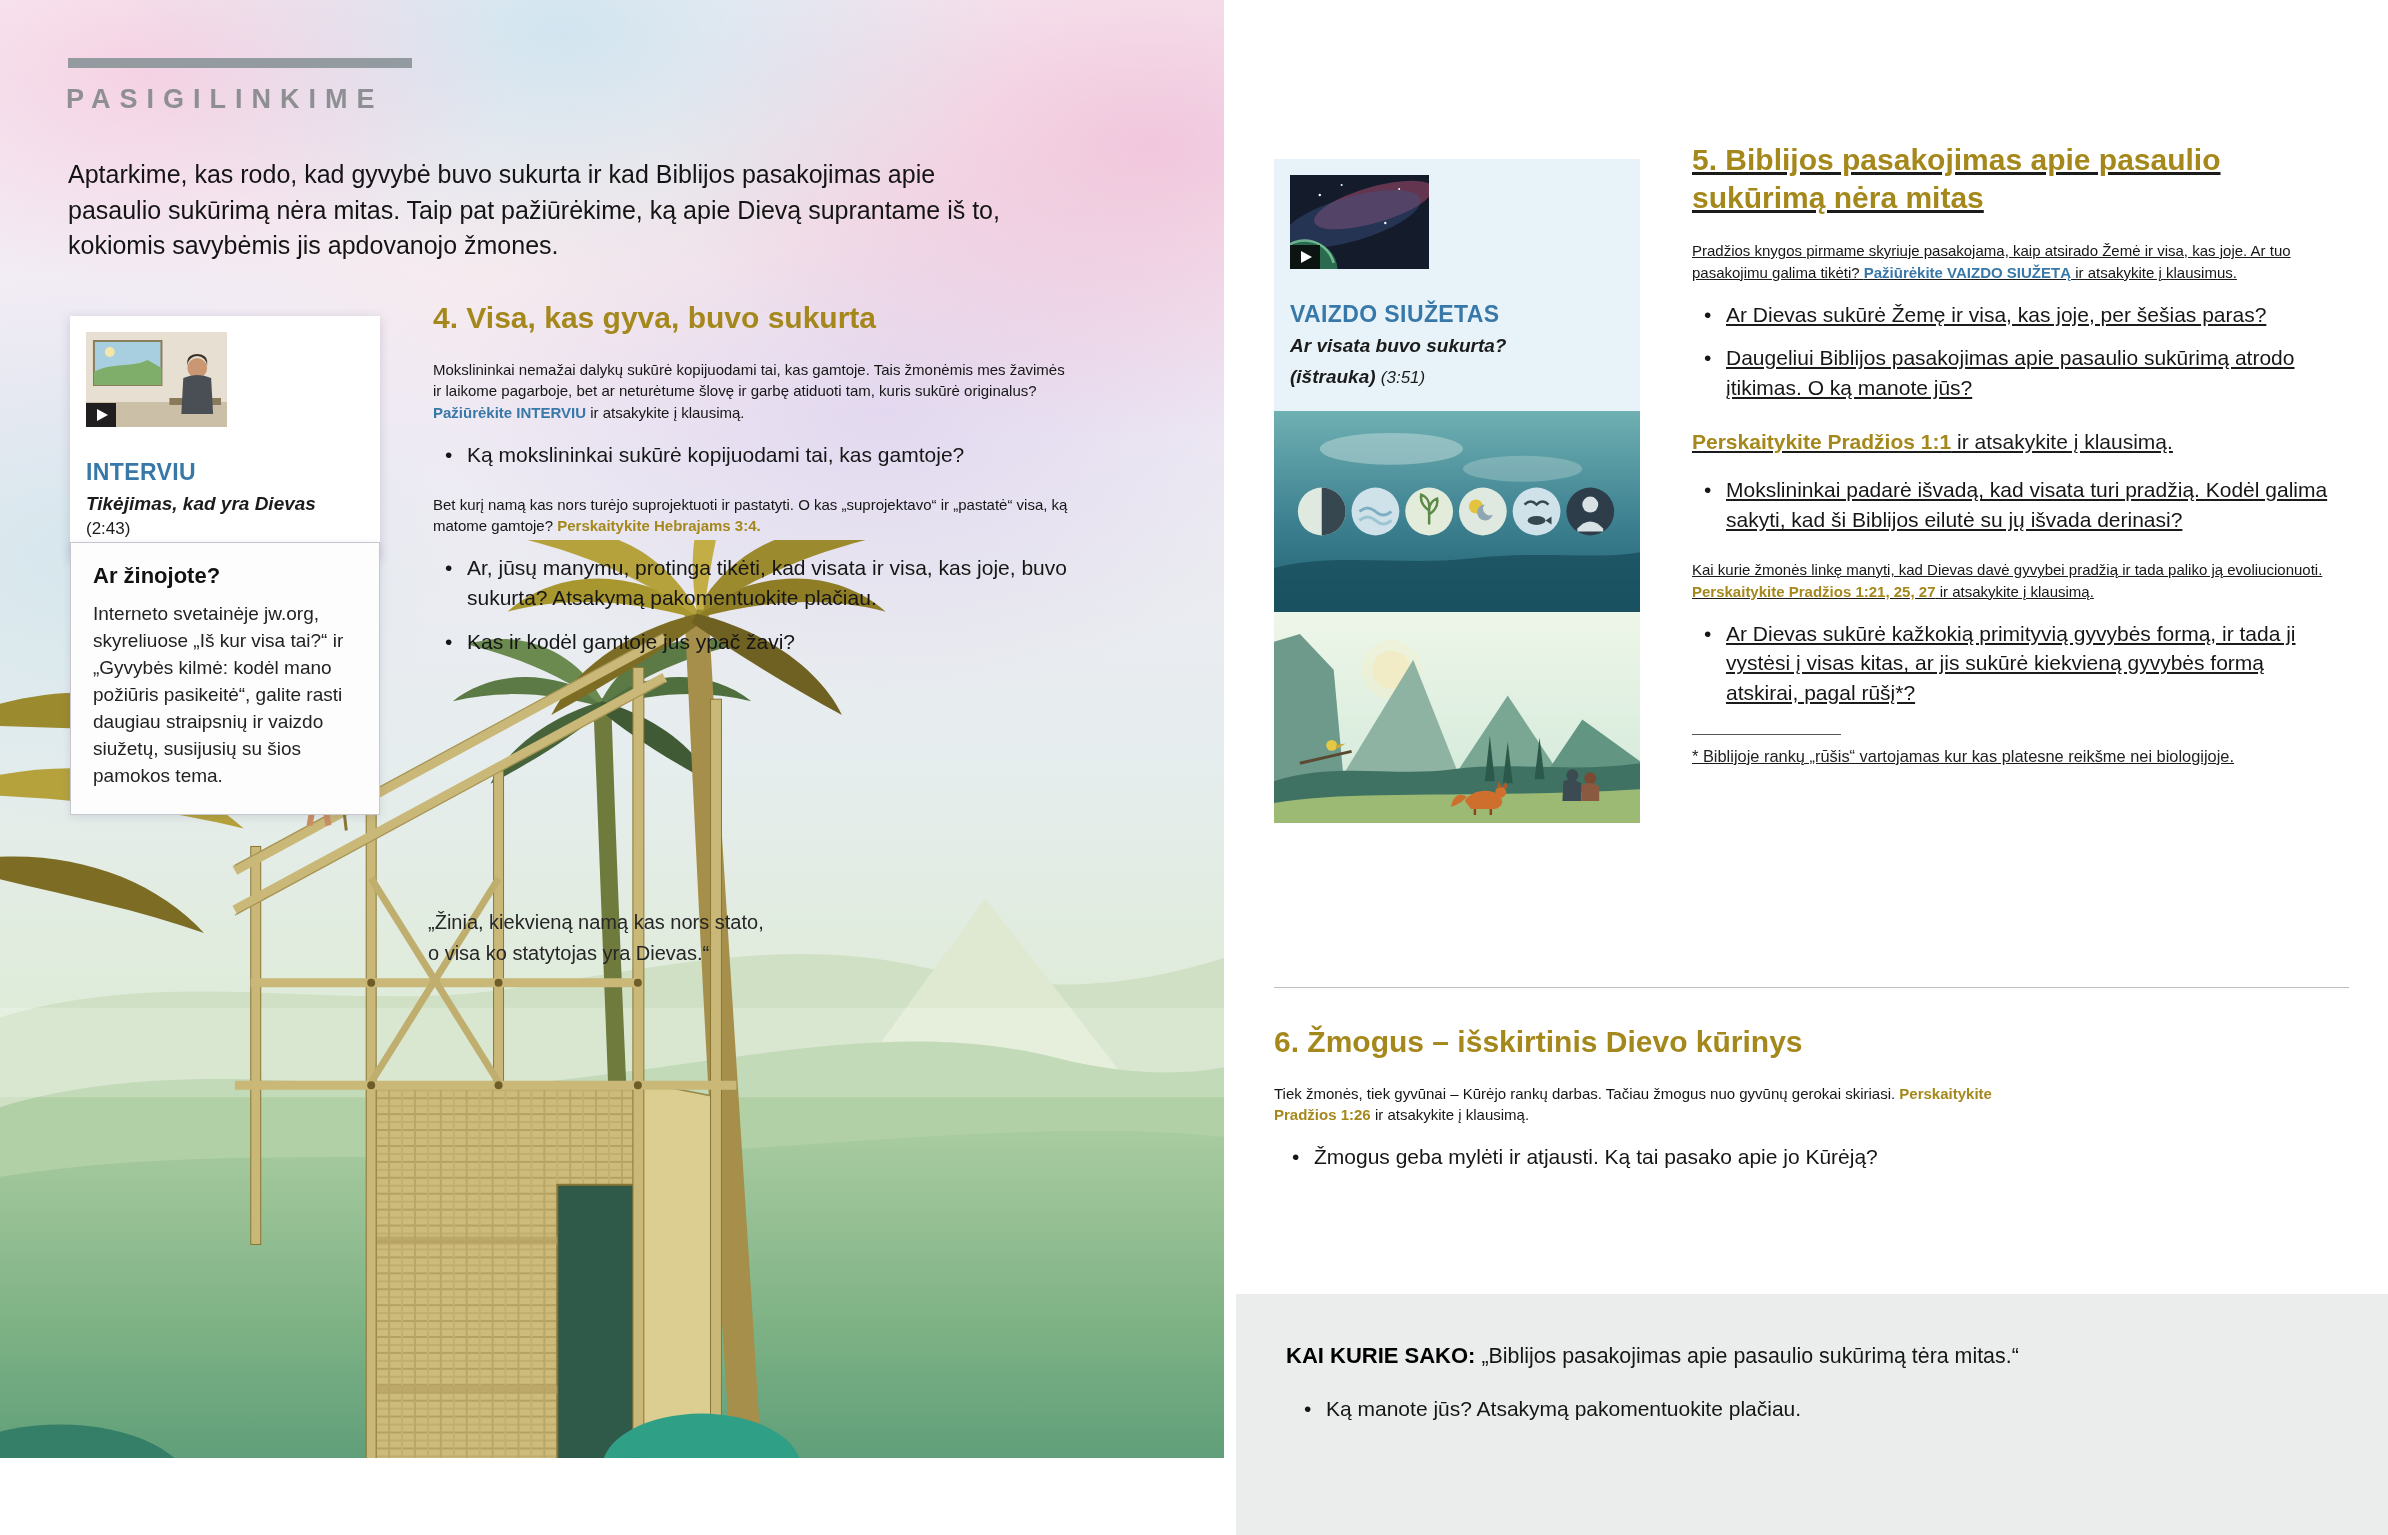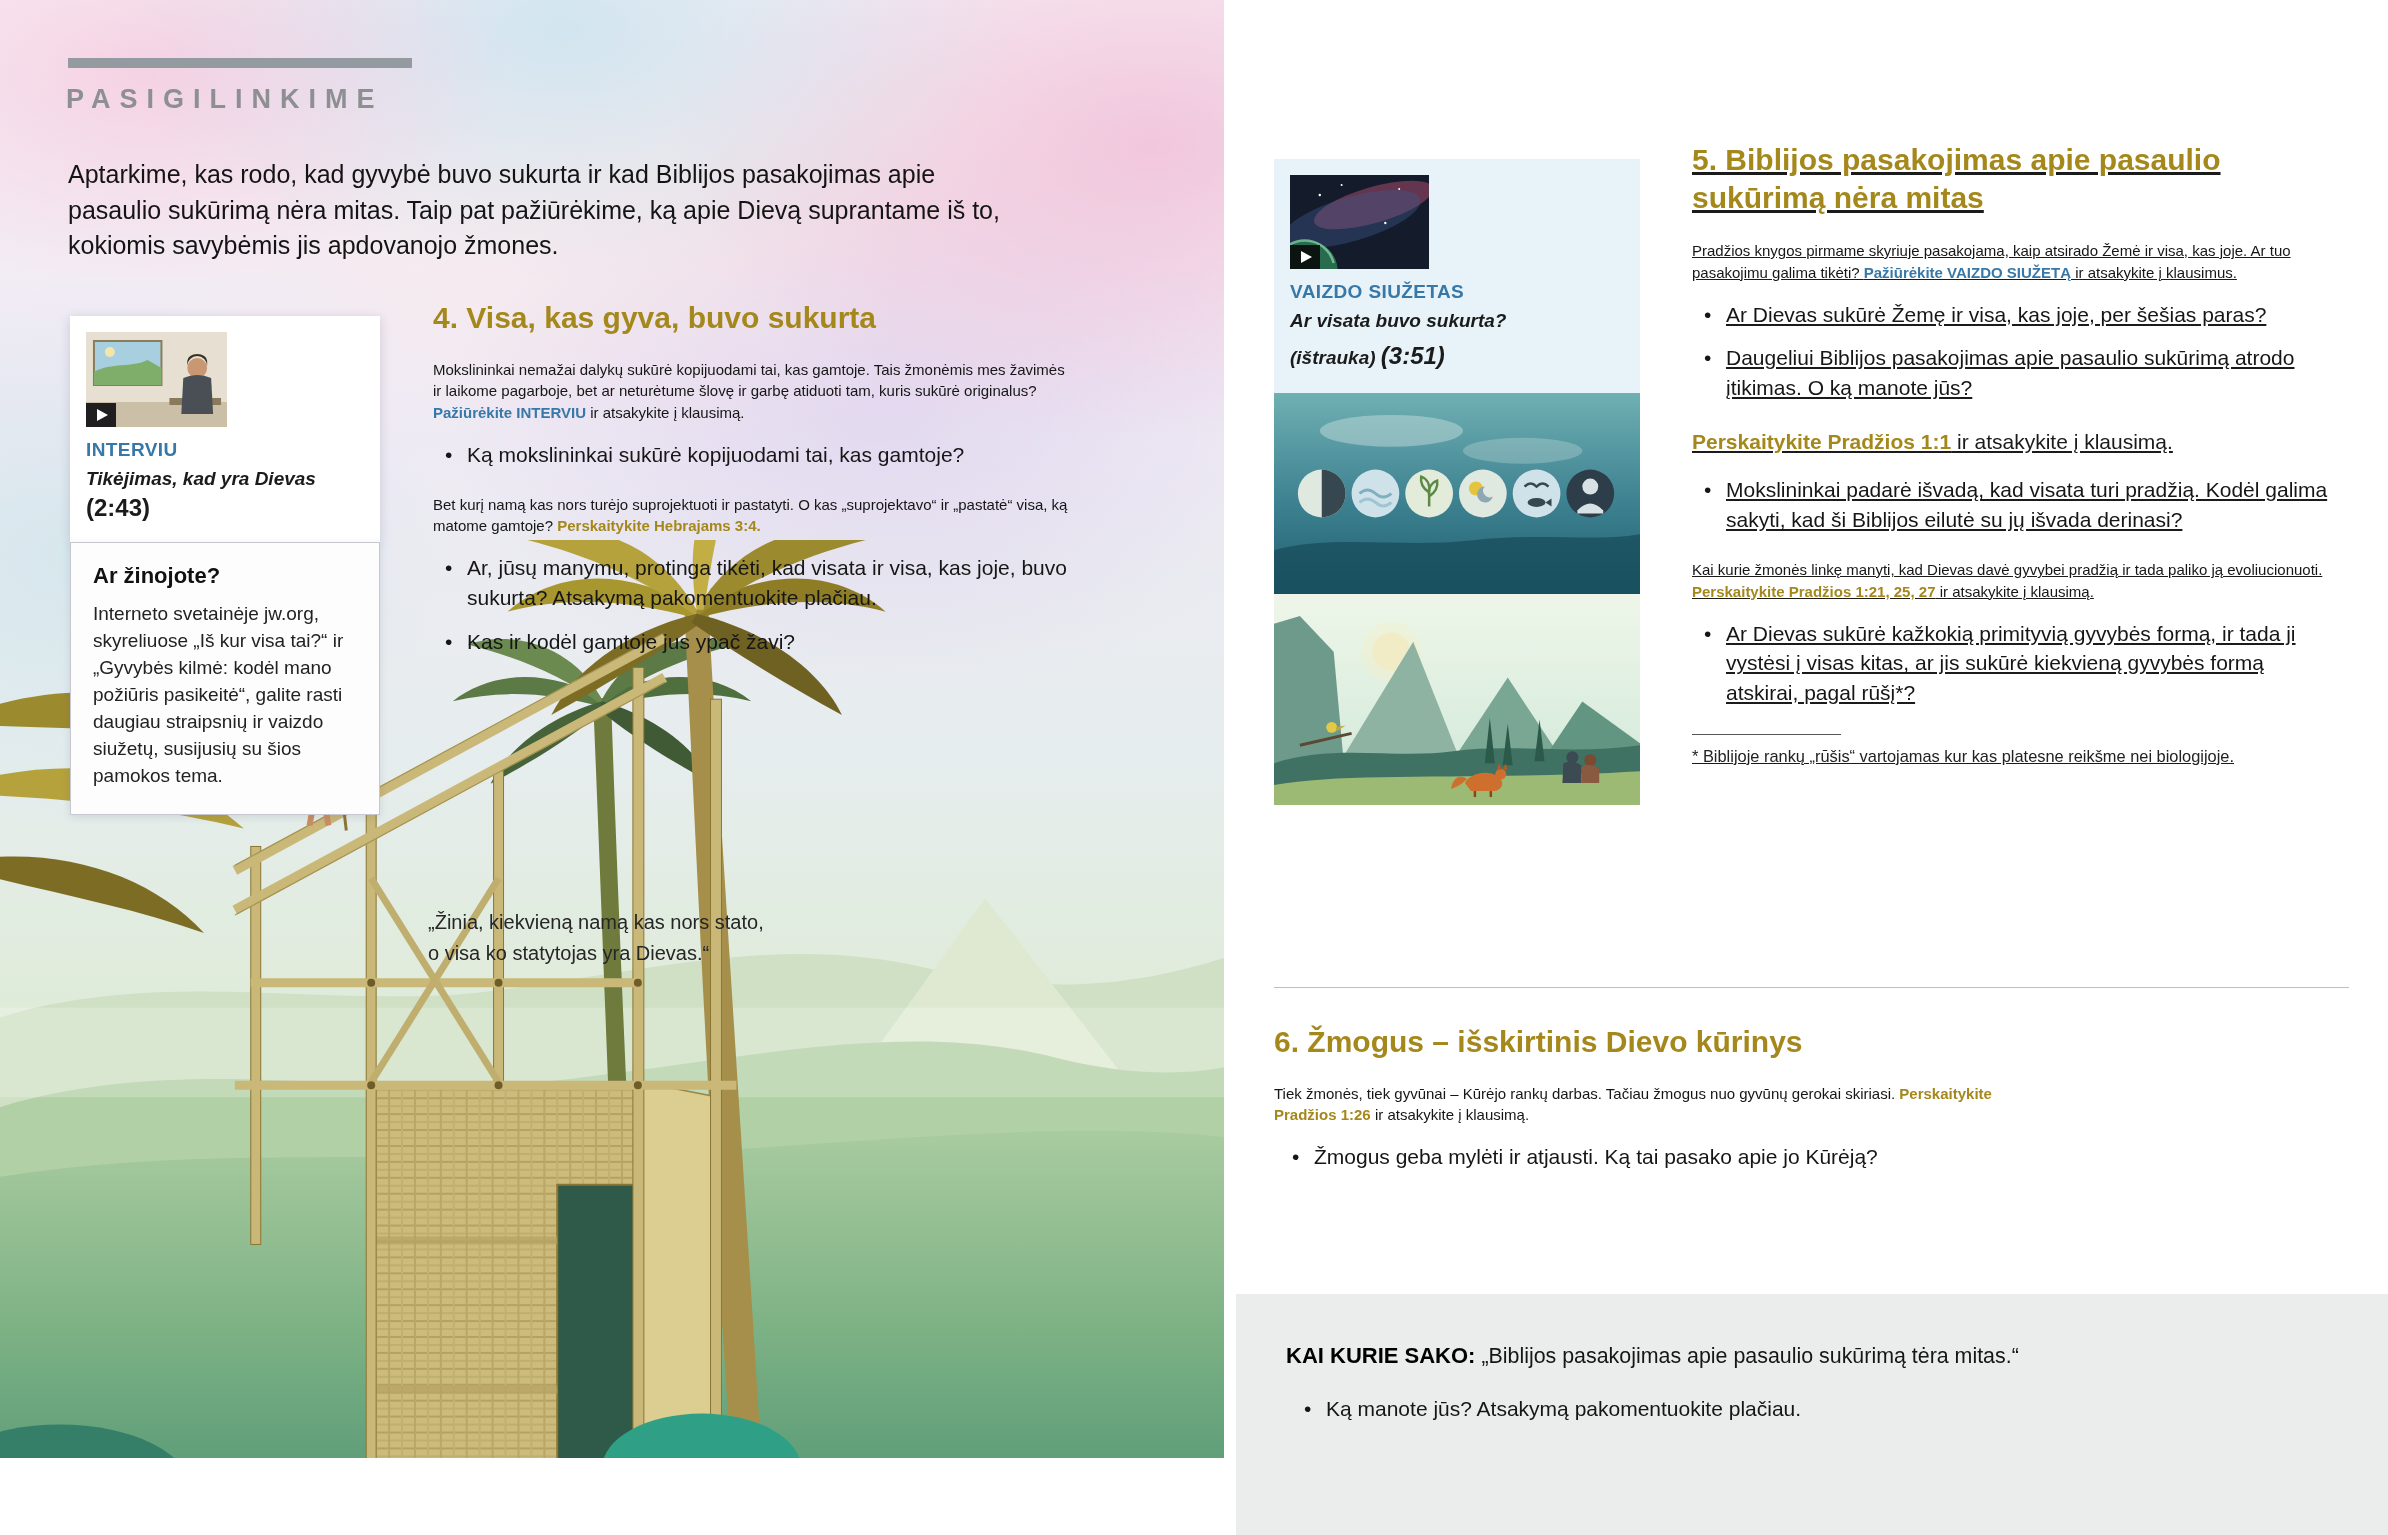"VAIZDO SIUŽETAS" .vlabel { font-size: 19px -> 23px; margin-top: 12px -> 32px }
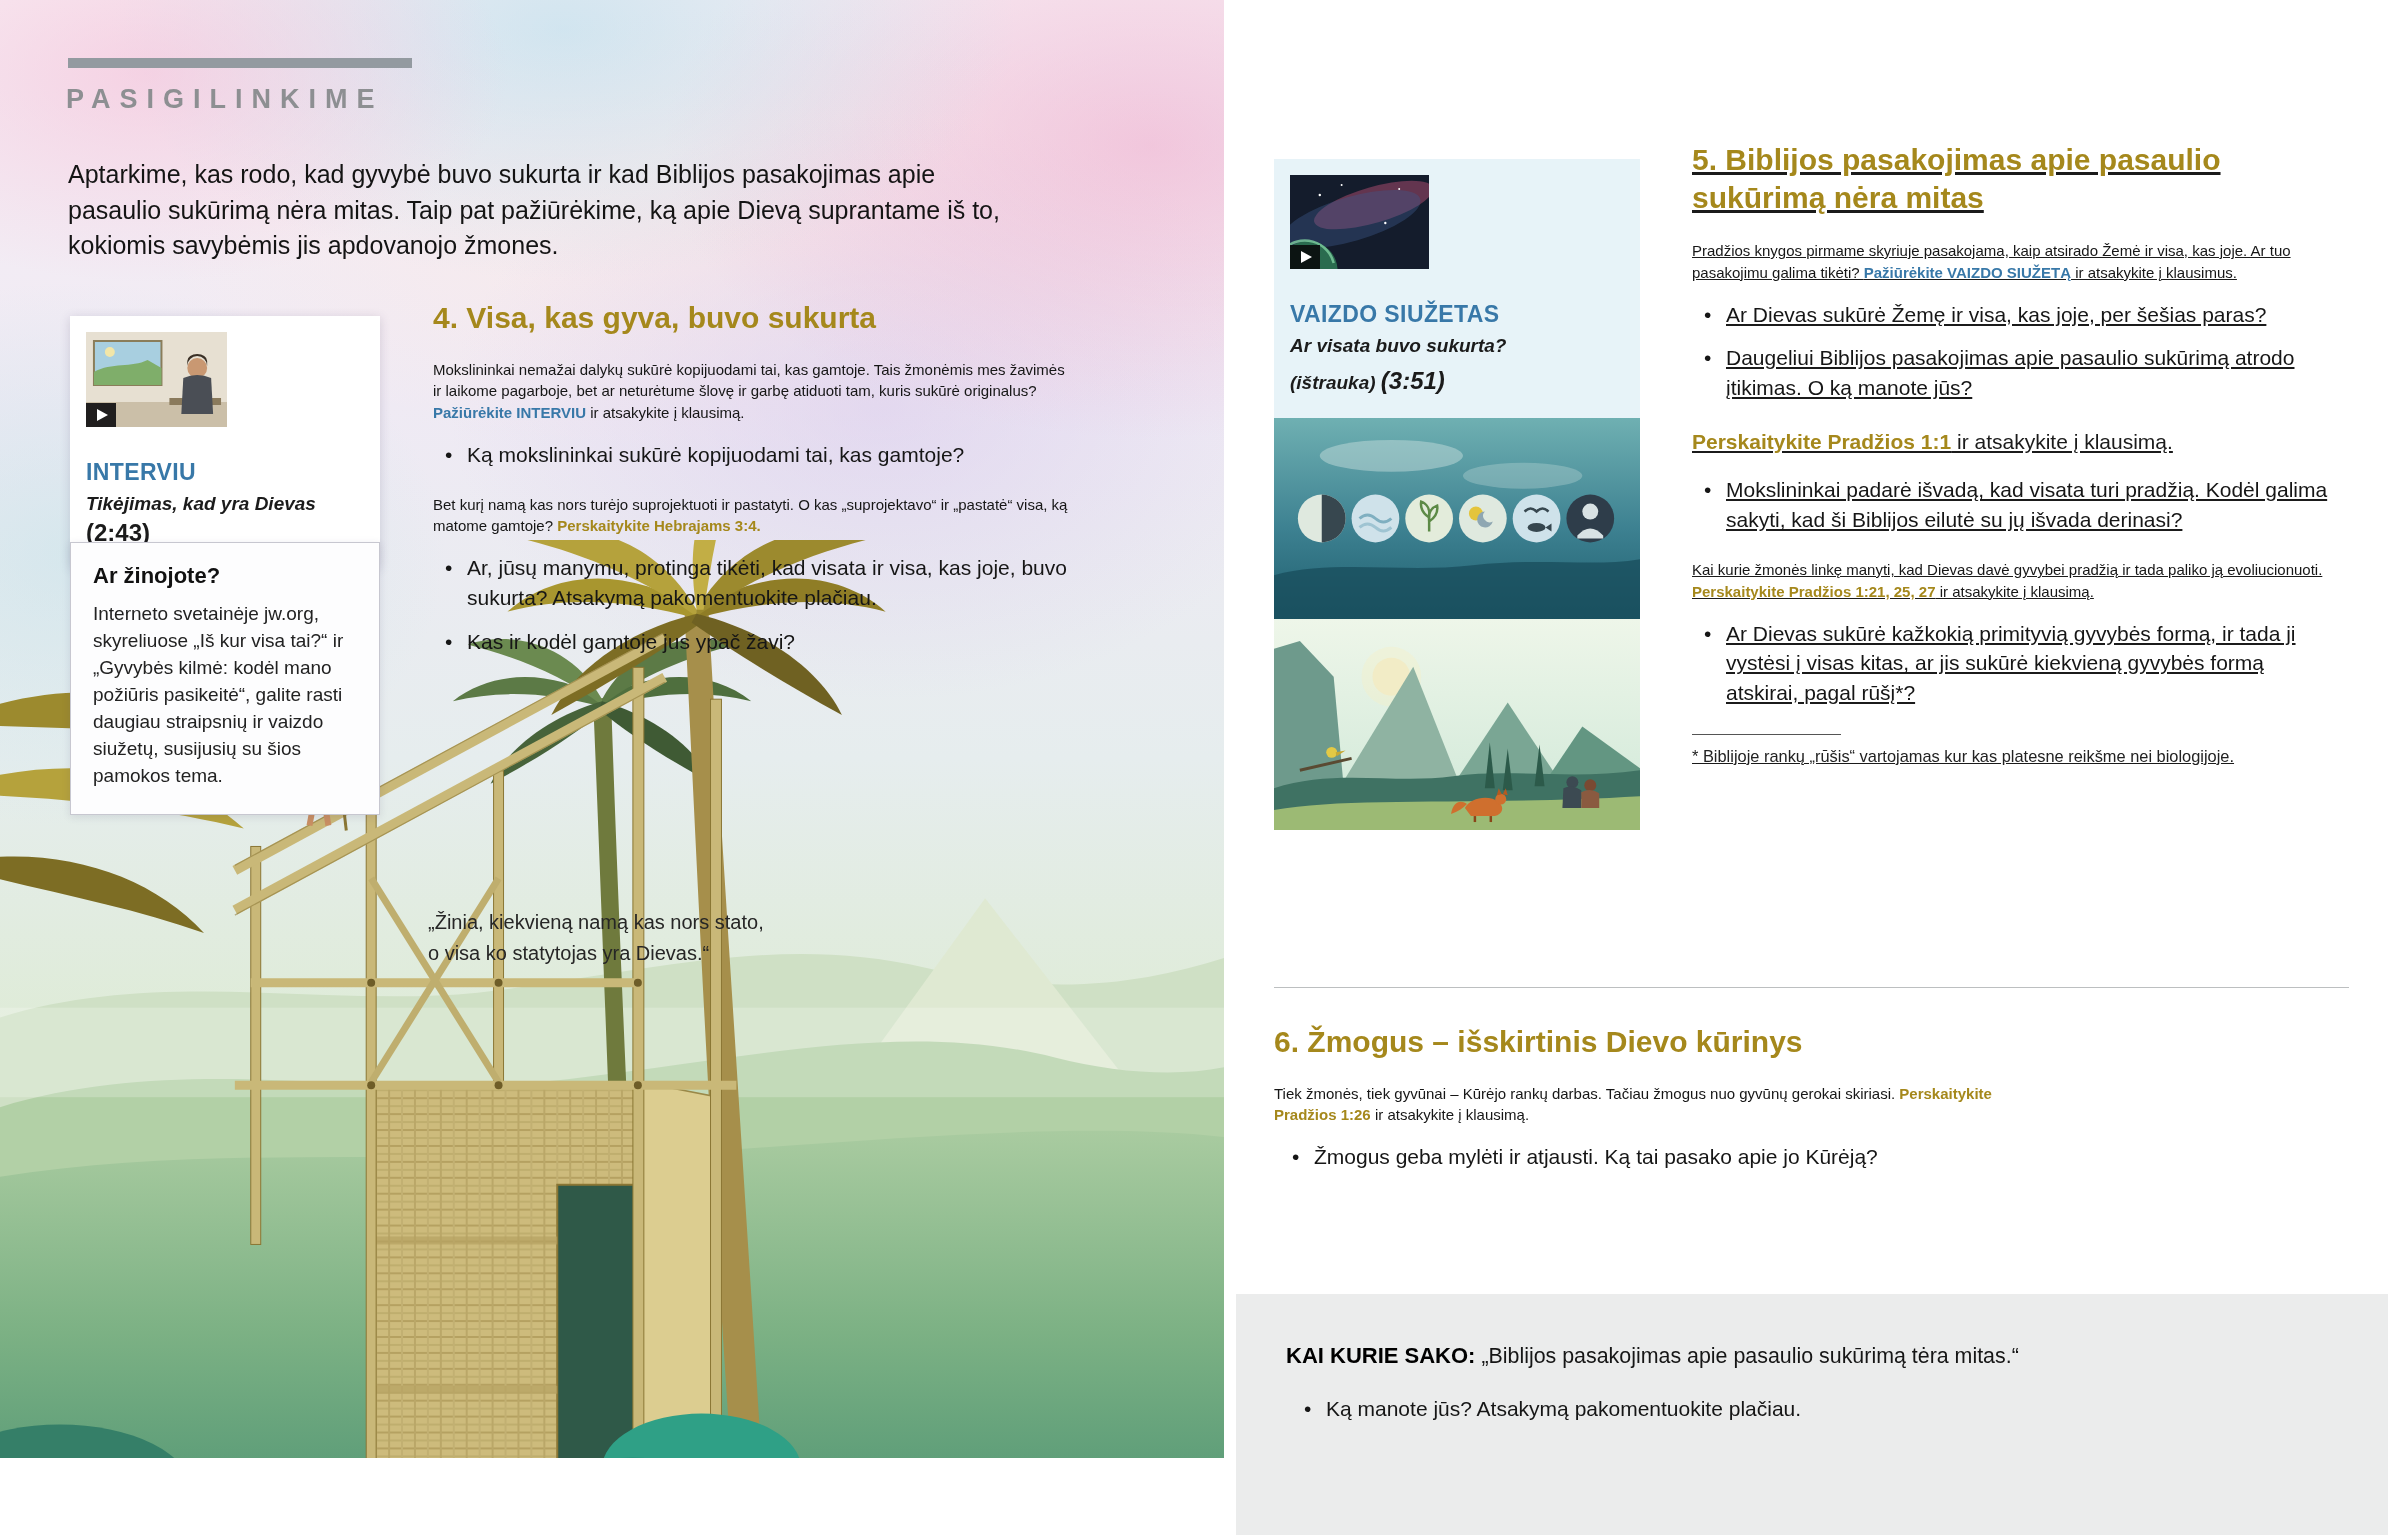"(3:51)" .vdur { font-size: 24px -> 17px; font-weight: bold -> normal }
